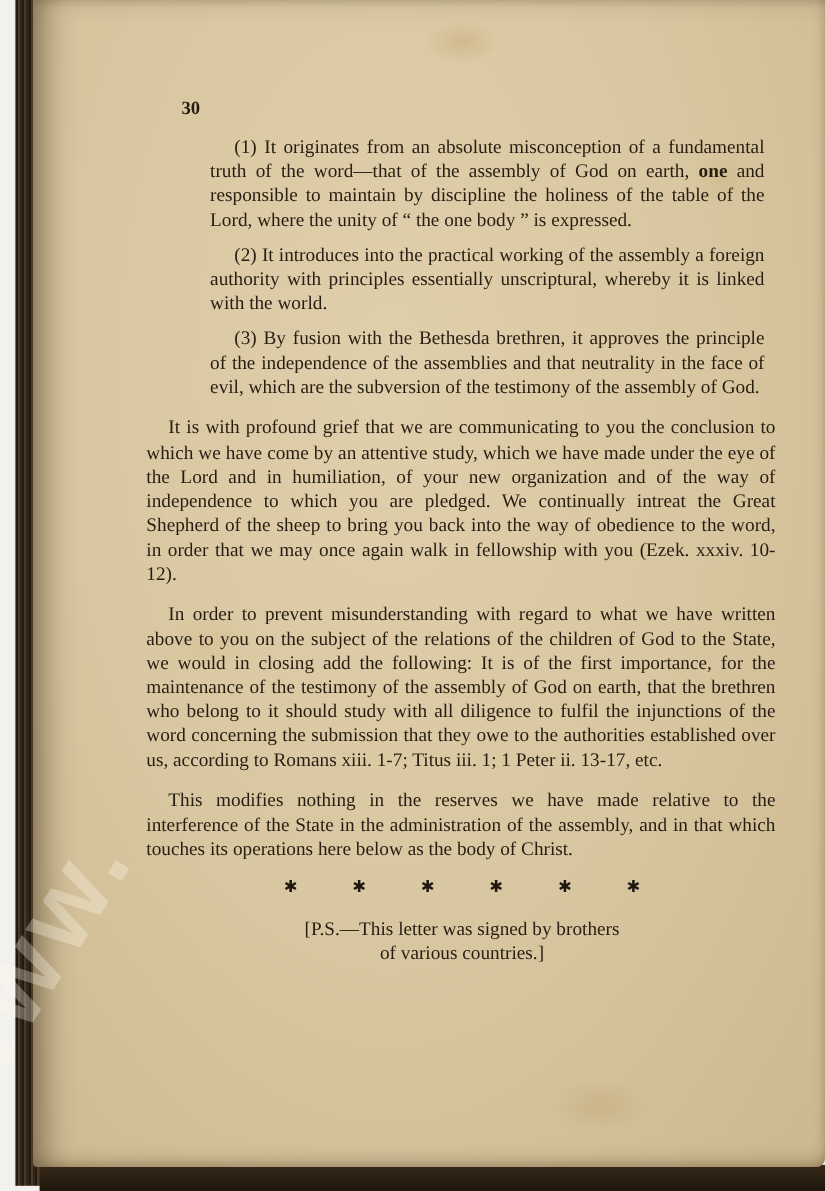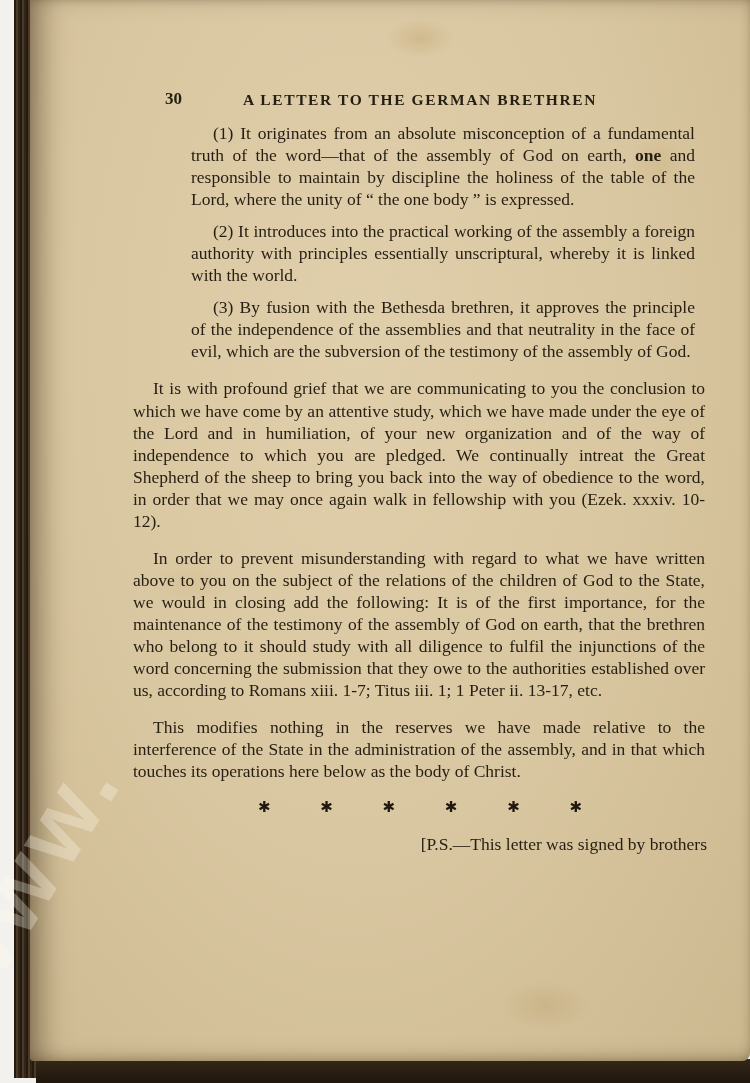"A LETTER TO THE GERMAN" span.page-title { html: <span>A LETTER TO THE GERMAN BRETHREN</span> -> none }
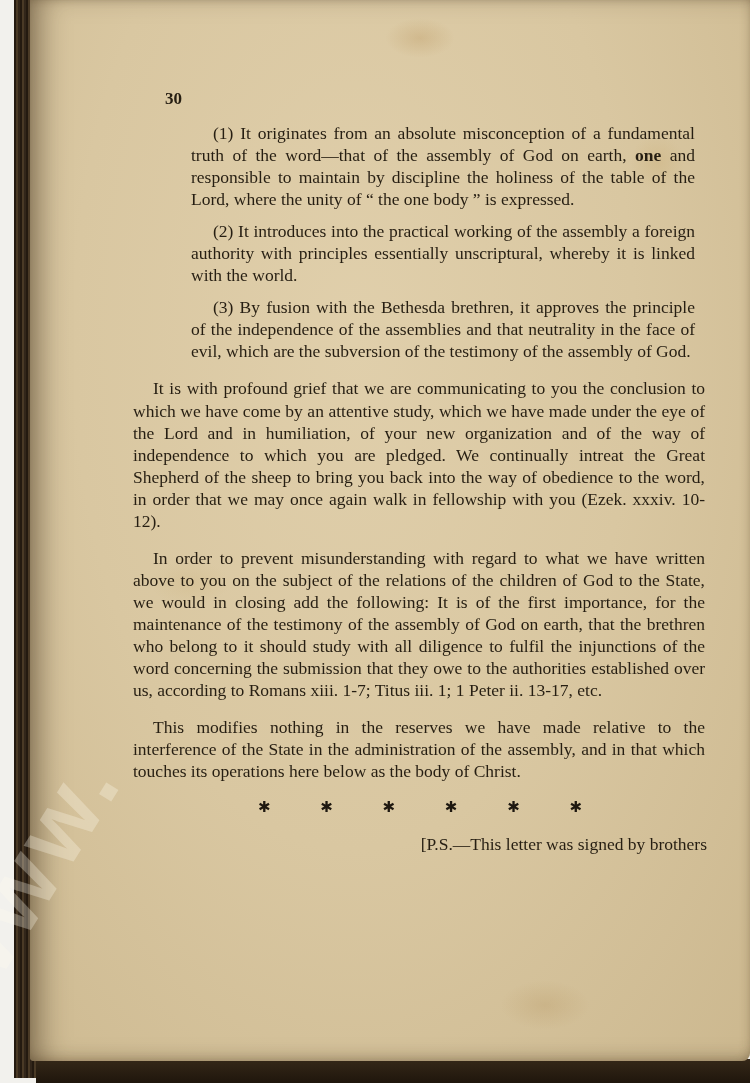"[P.S.—This letter was signed by" .ps .line { text-align: right -> none }
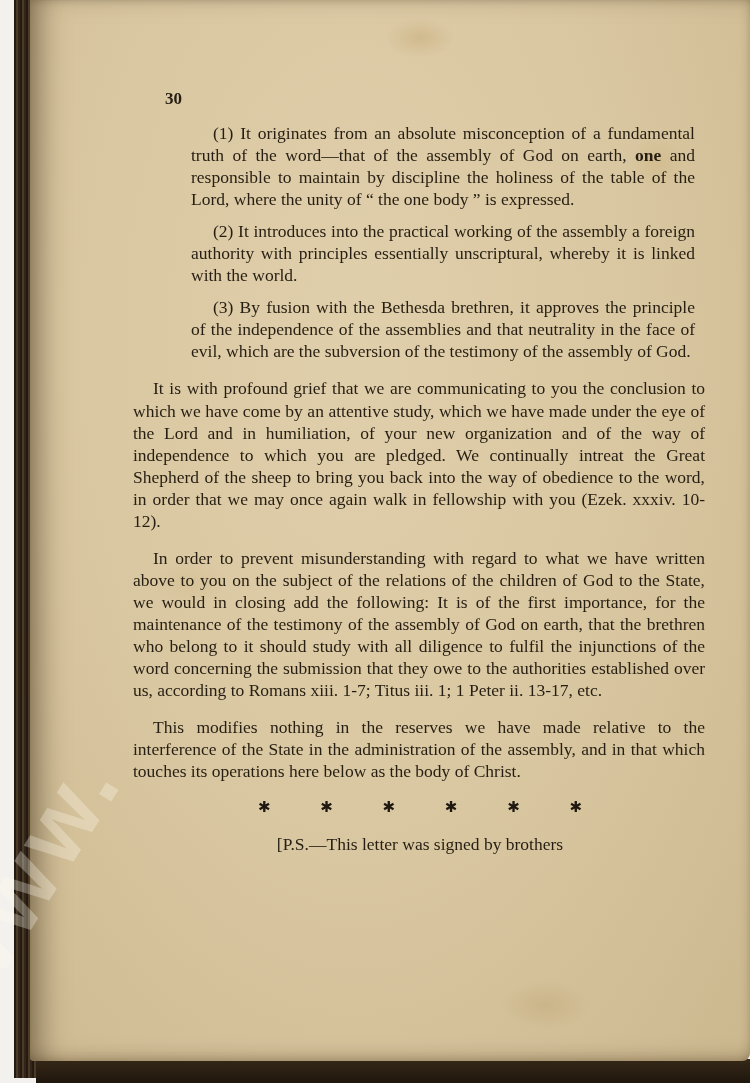"of various countries.]" span.line { html: none -> <span>of various countries.]</span> }
